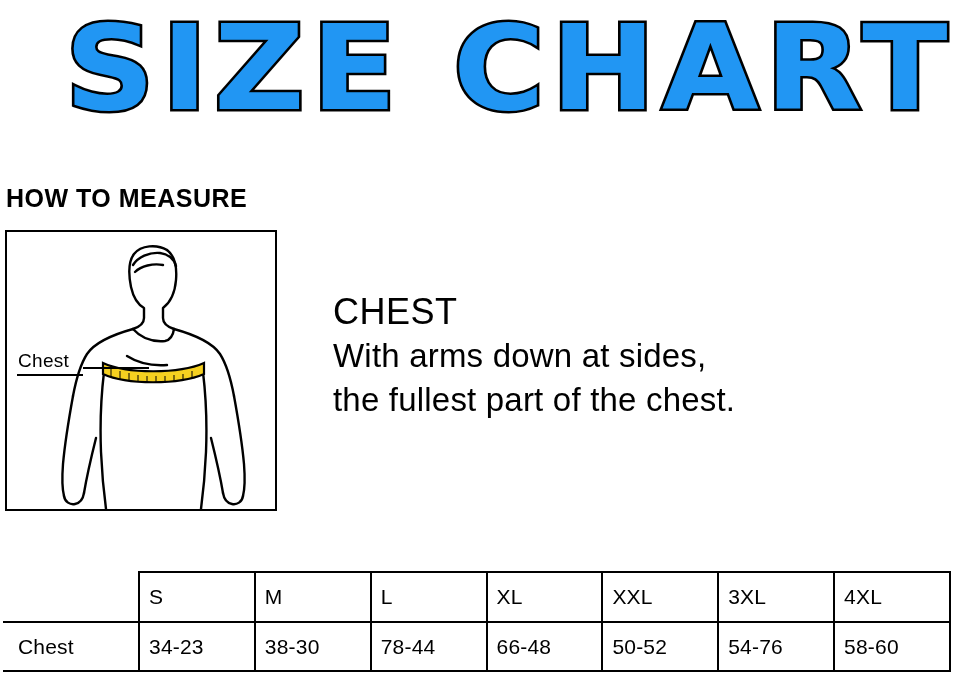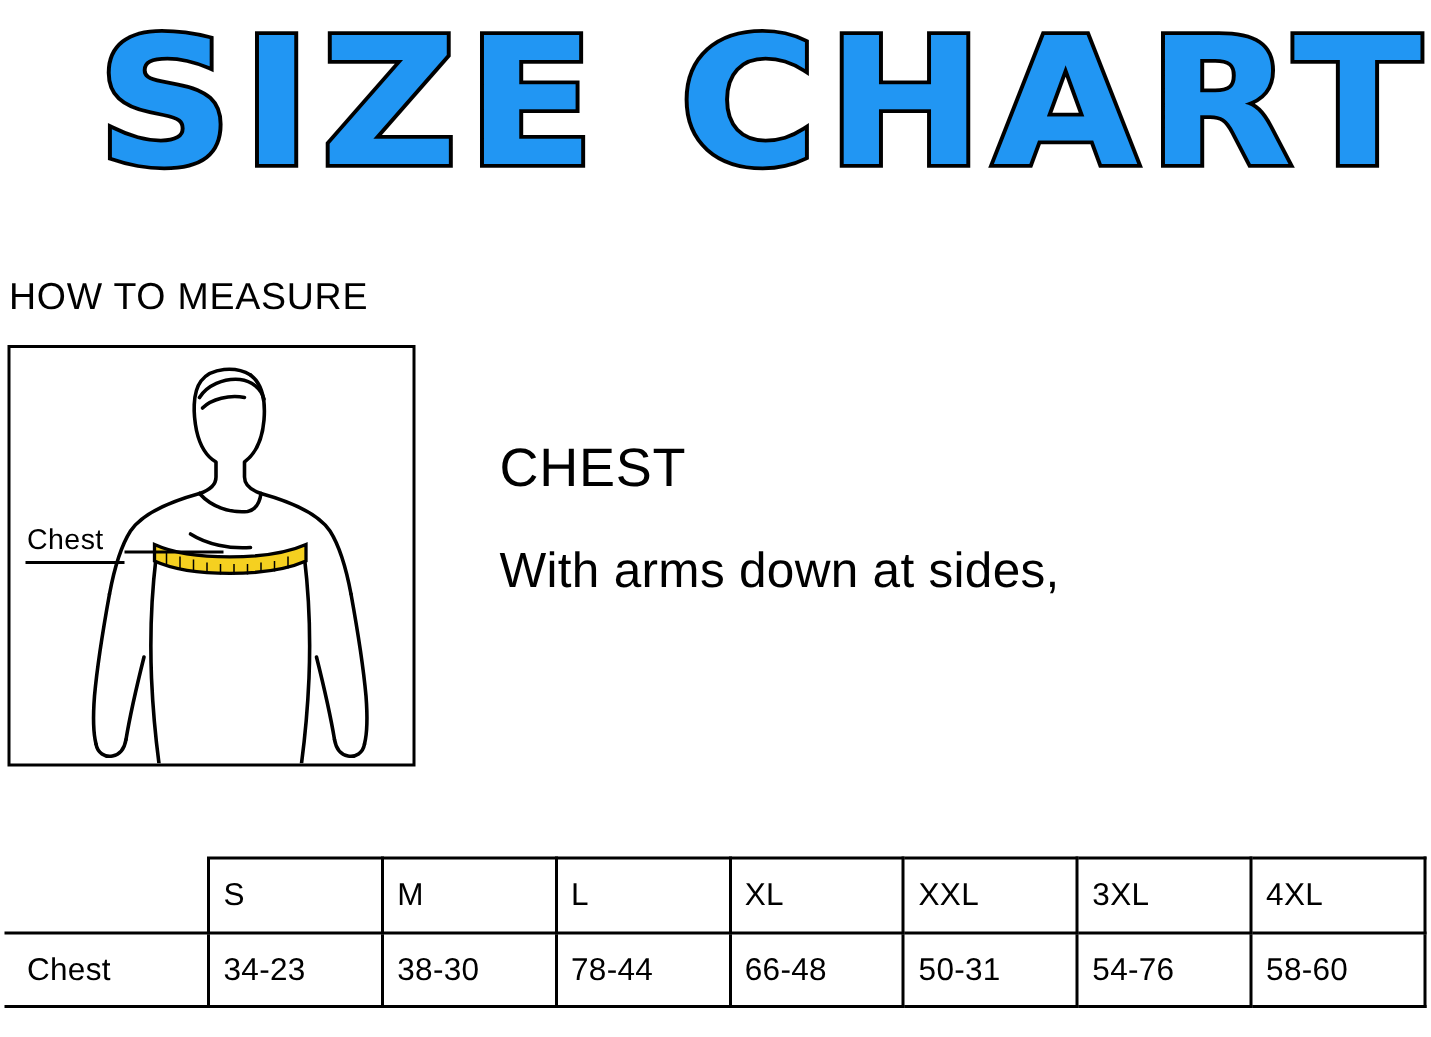"HOW TO MEASURE" .how-to { font-weight: normal -> bold }
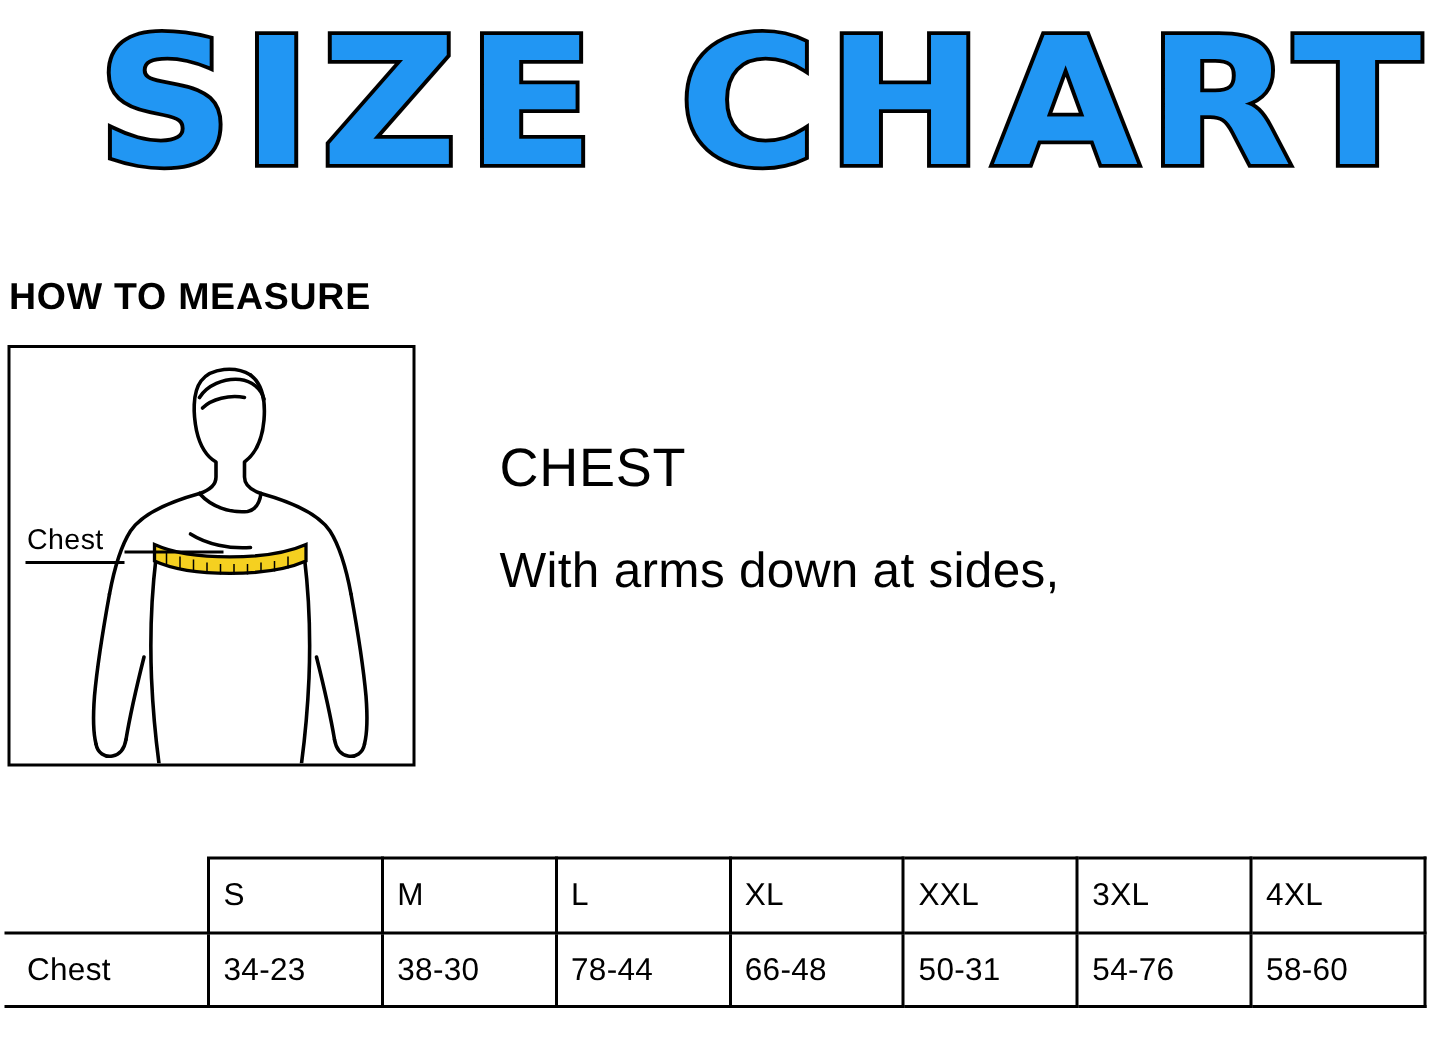"With arms down at sides," .desc-body { margin-top: 24px -> none }
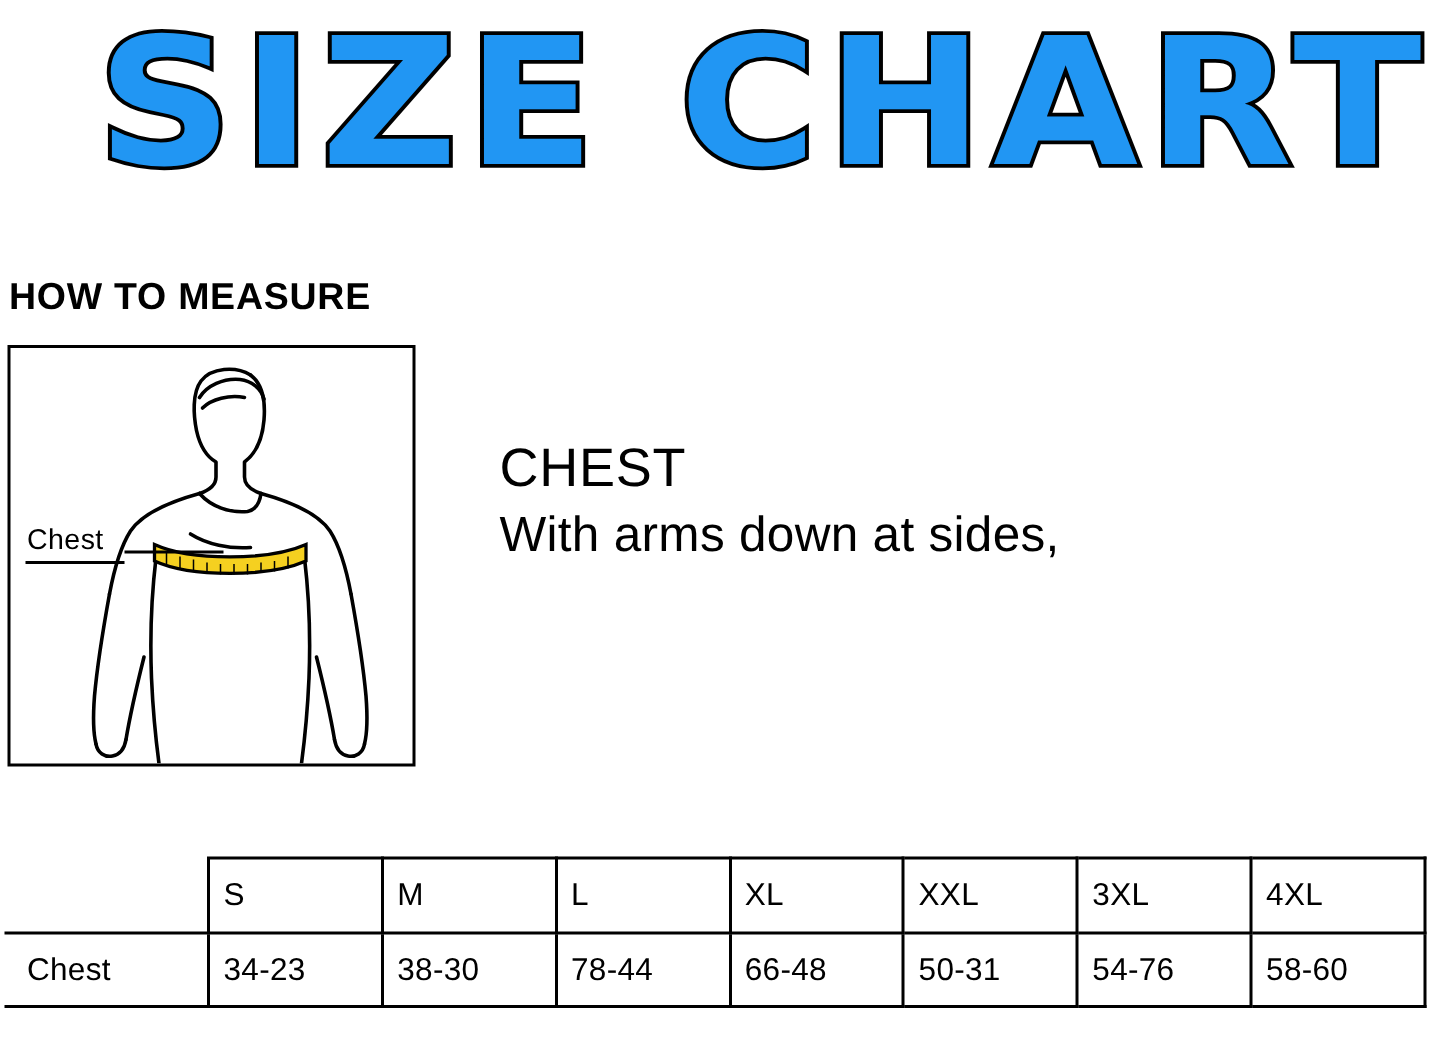"the fullest part of the" div.desc-body { html: none -> <div>the fullest part of the chest.</div> }
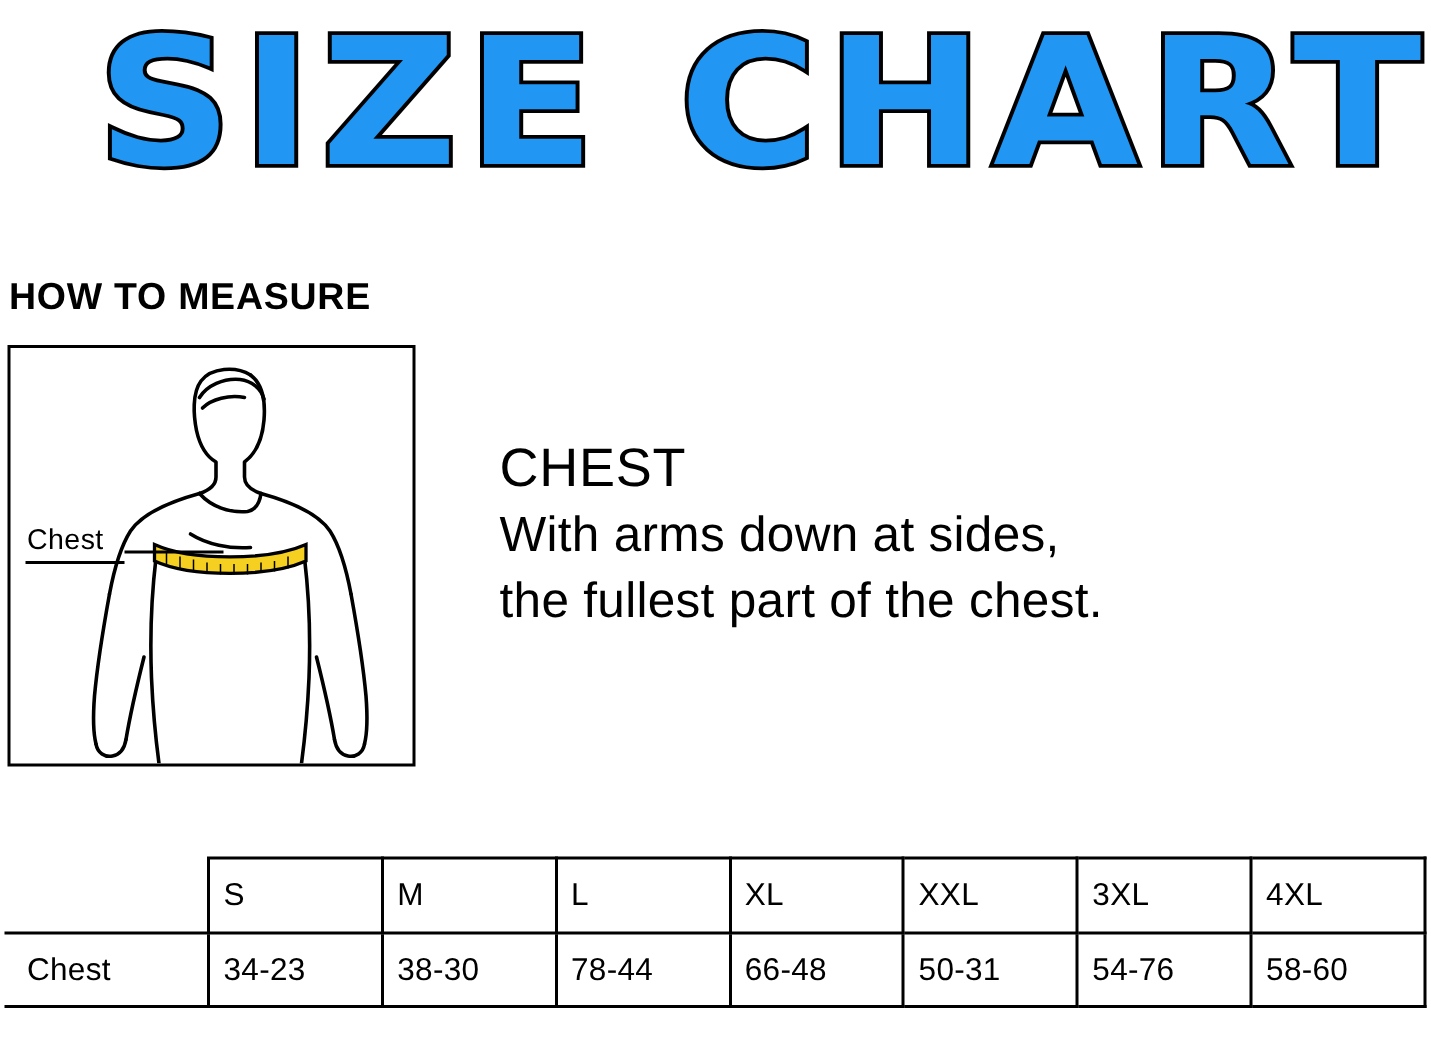"50-31" td { text: 50-31 -> 50-52 }
